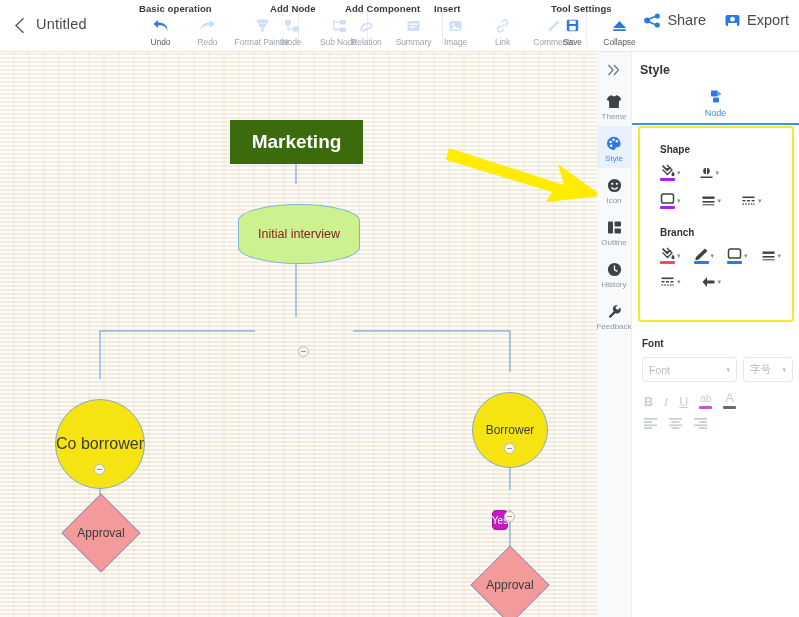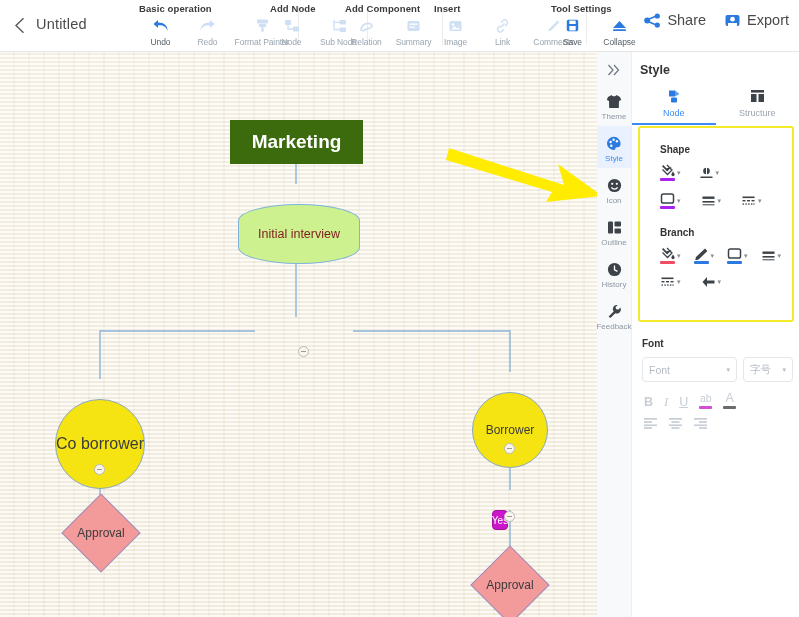"Structure" div.ptab { html: <div> <span> <svg> <rect></rect> <rect></rect> <rect></rect> </svg> </span> <span>Structure</span> </div> -> none }
